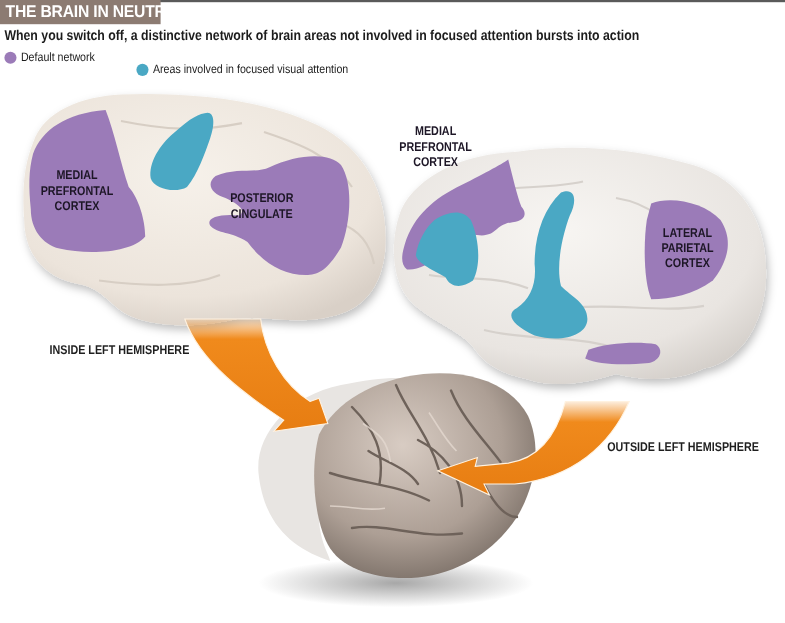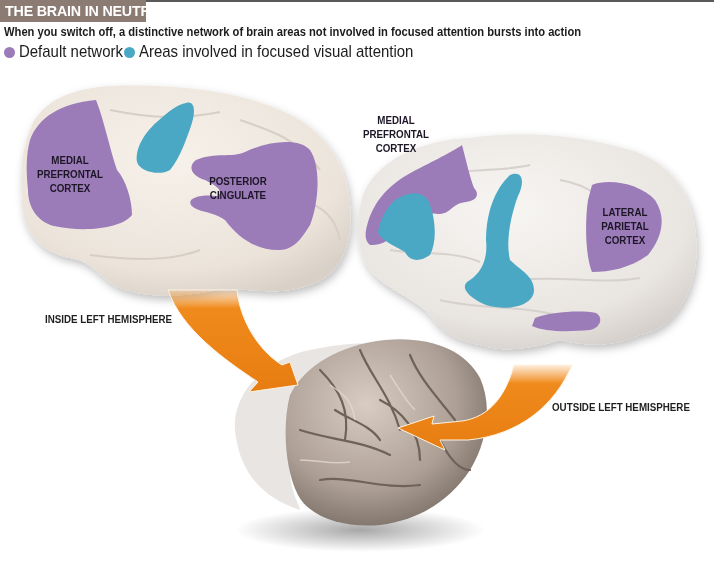"Default network" .legend { font-size: 17px -> 11px }
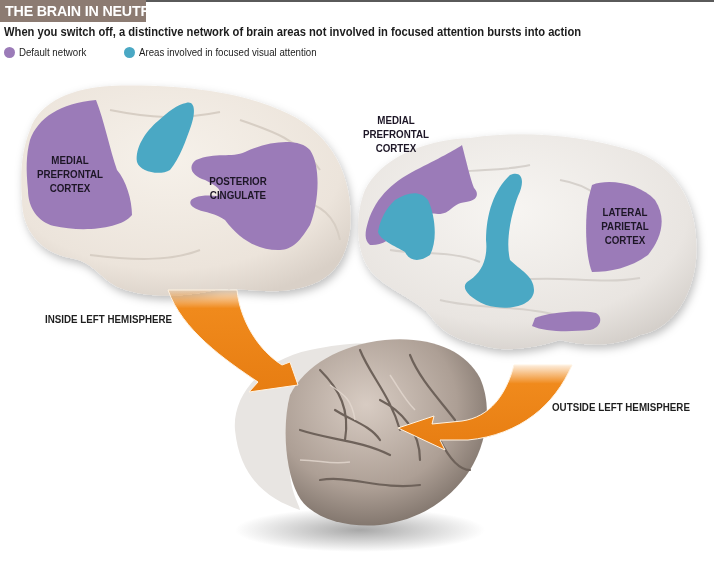"Areas involved in focused visual" #legend-attn { margin-top: none -> 11px }
